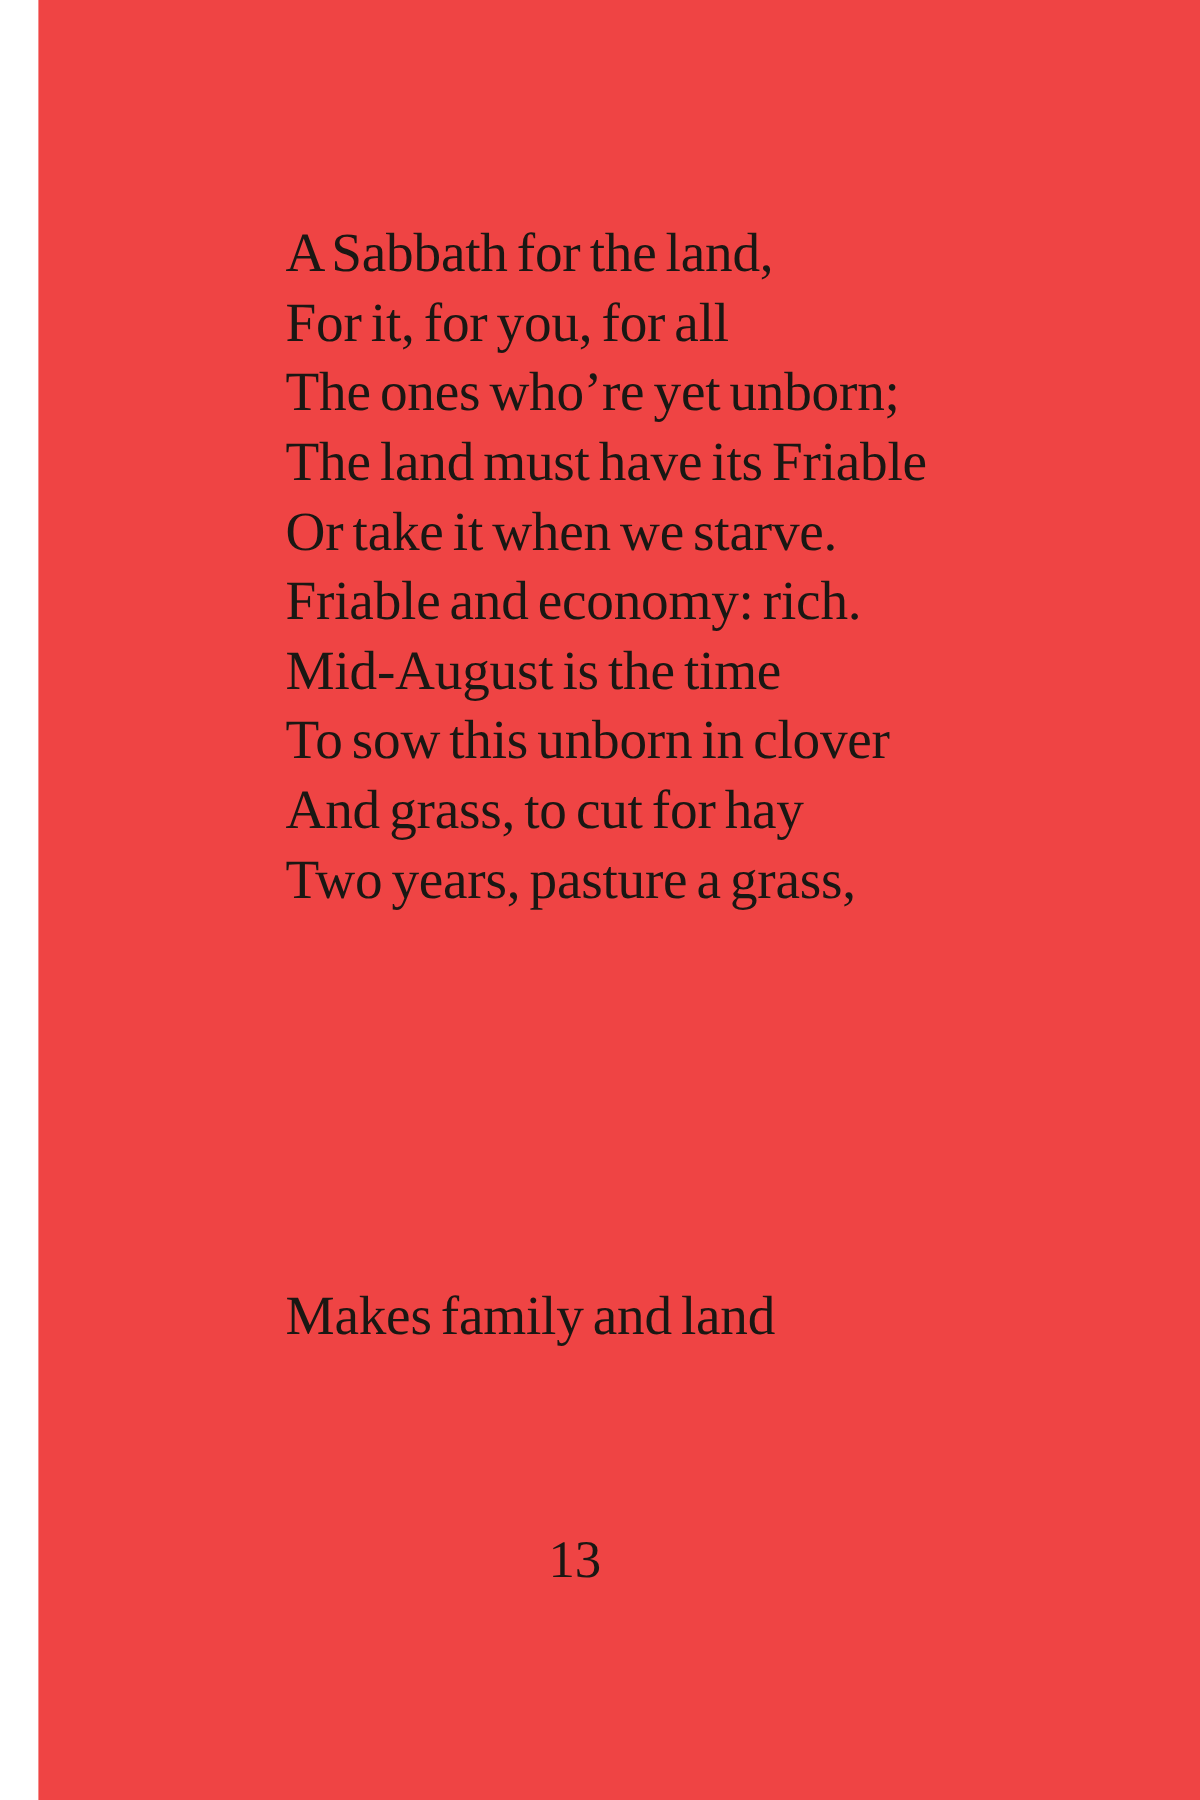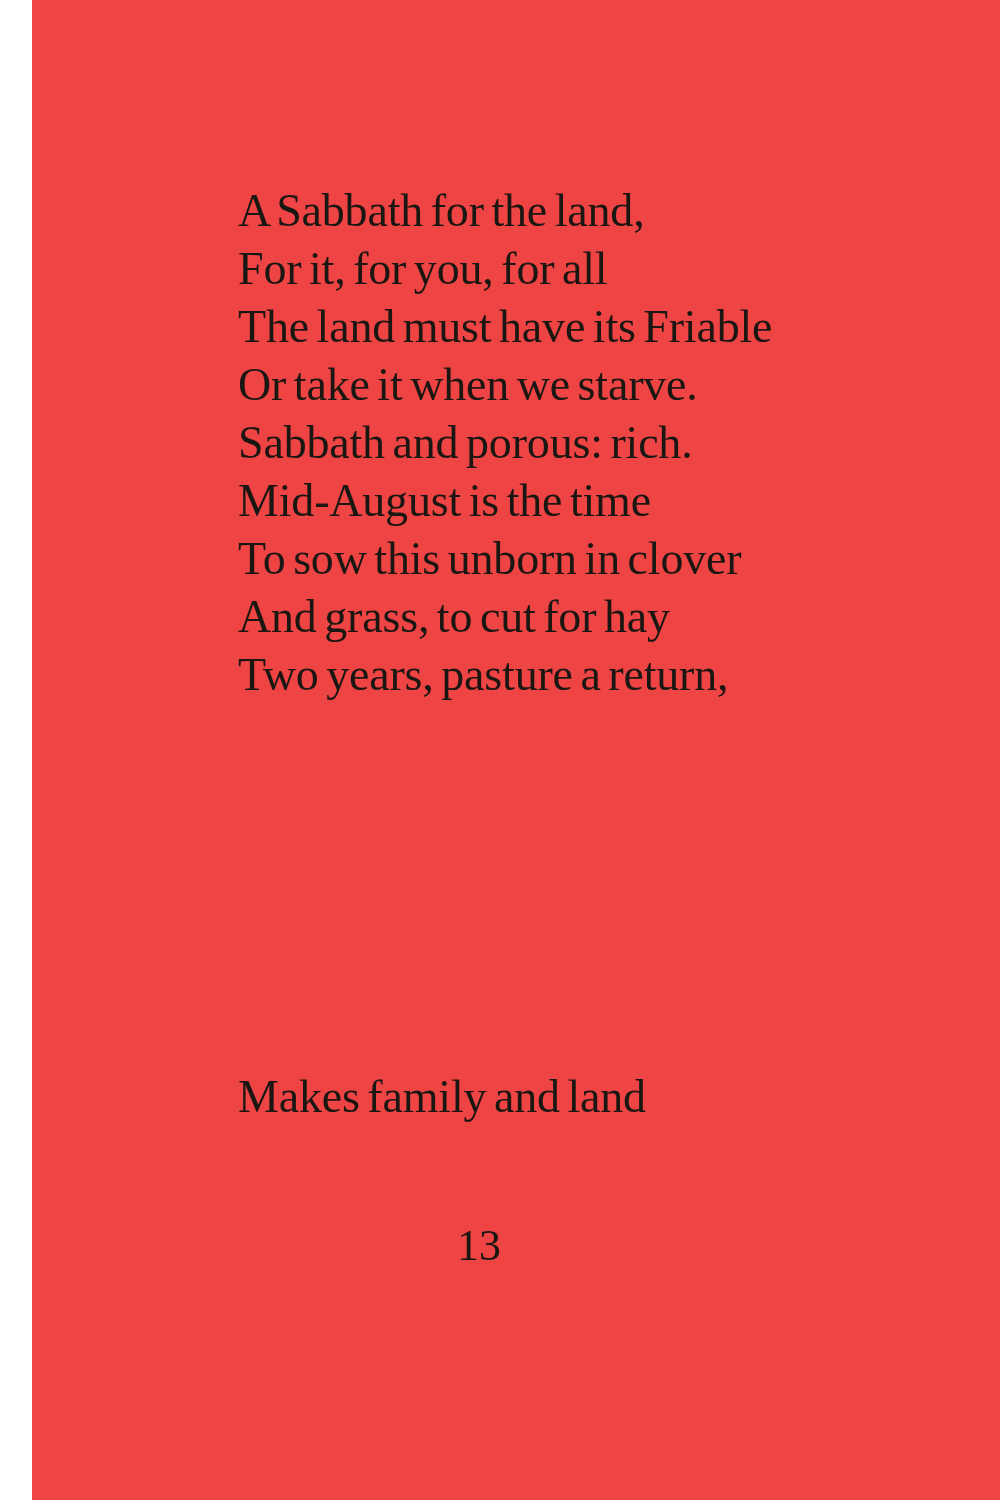"The ones who’re yet unborn;" div.poem-line { html: none -> <div>The ones who’re yet unborn;</div> }
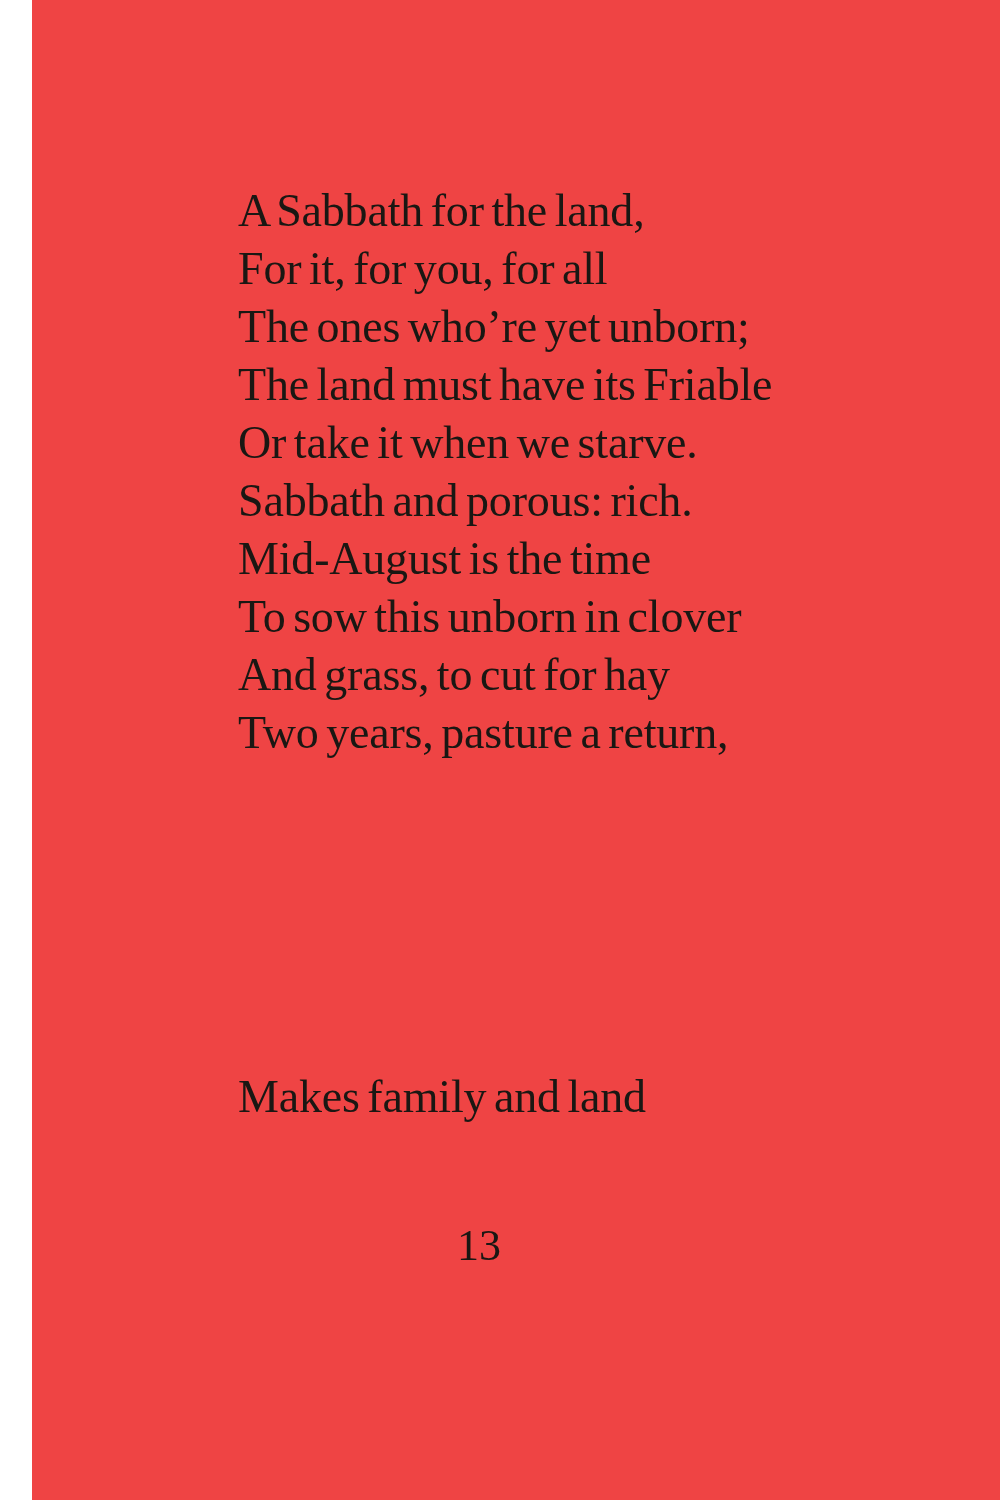"Sabbath and porous: rich." div.poem-line { text: Sabbath and porous -> Friable and economy }
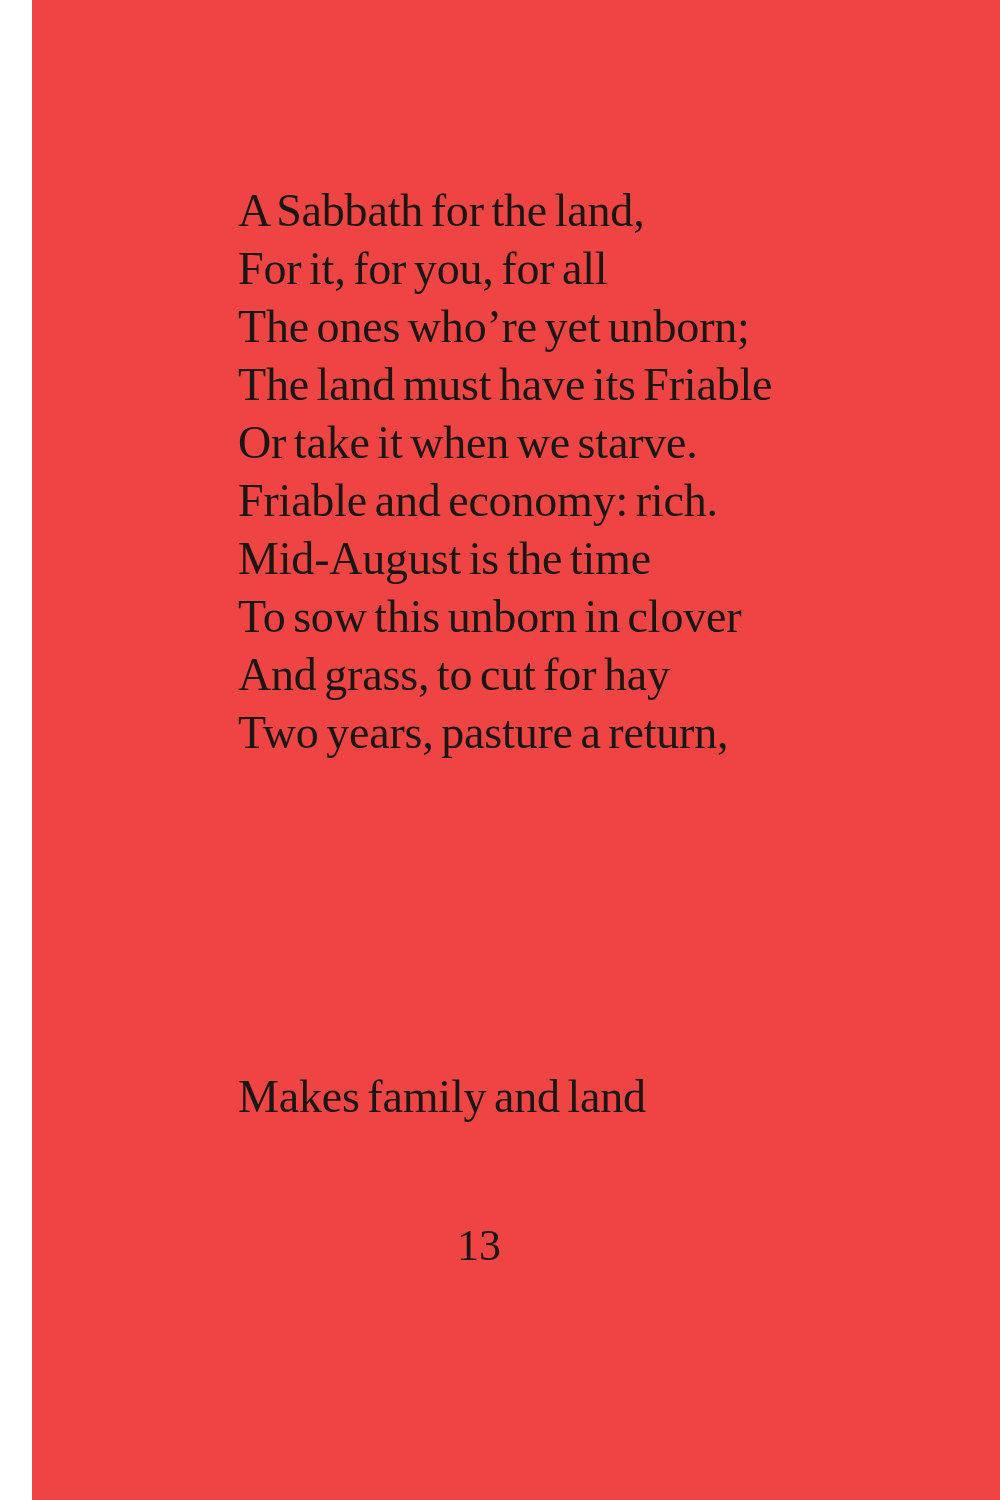"Two years, pasture a return," div.poem-line { text: return -> grass }
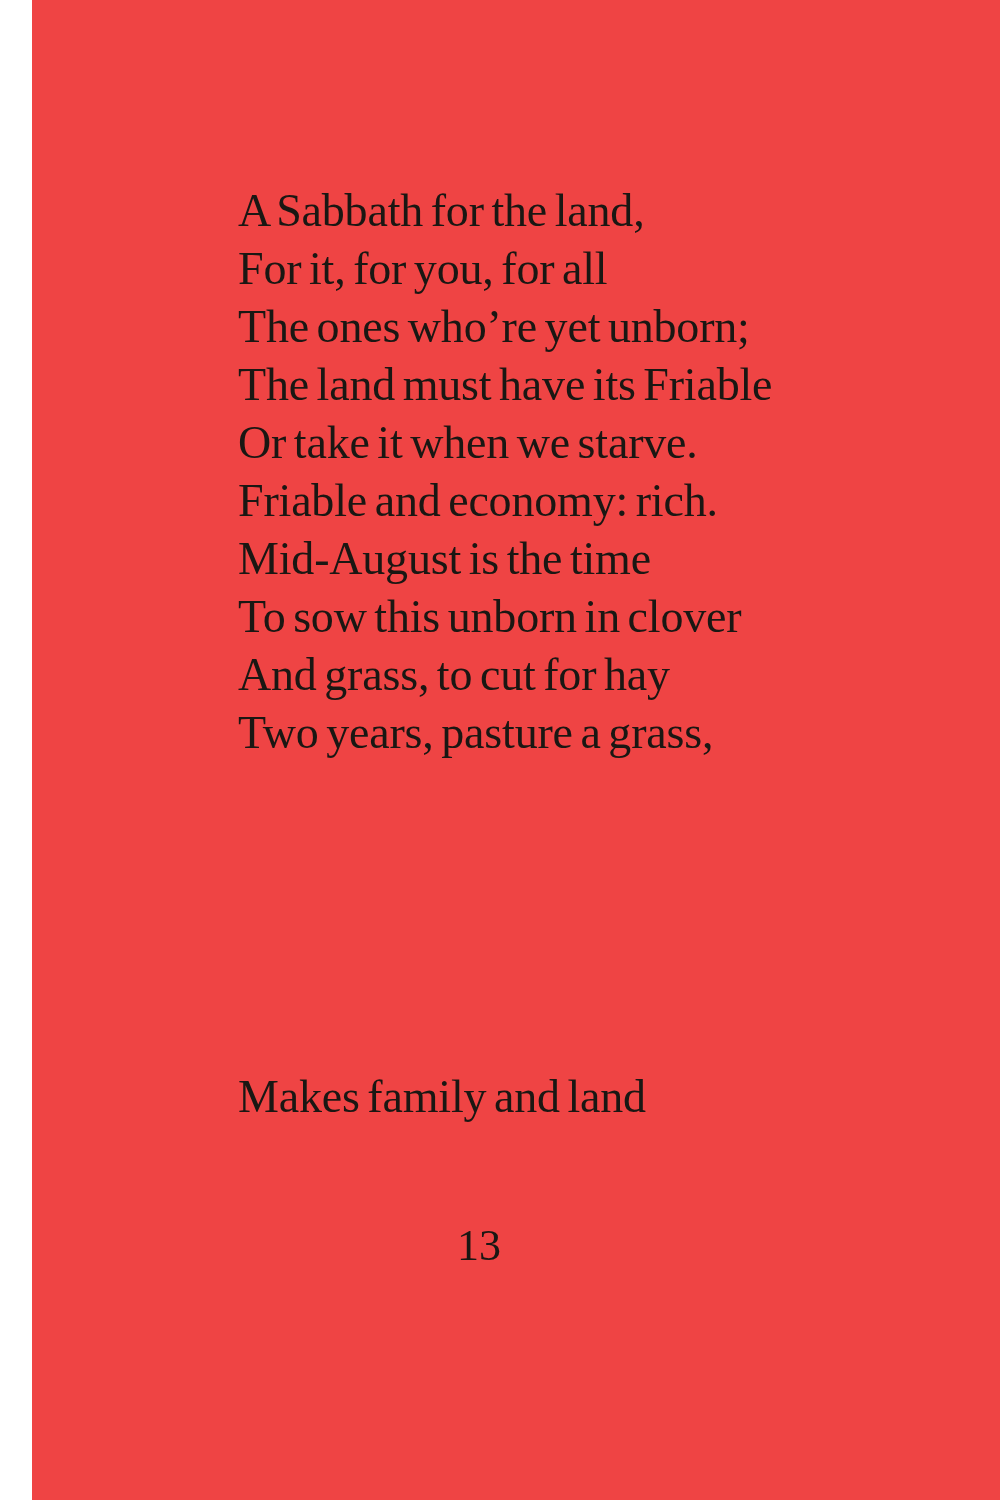"13" .pagenum { top: 1224px -> 1278px }
